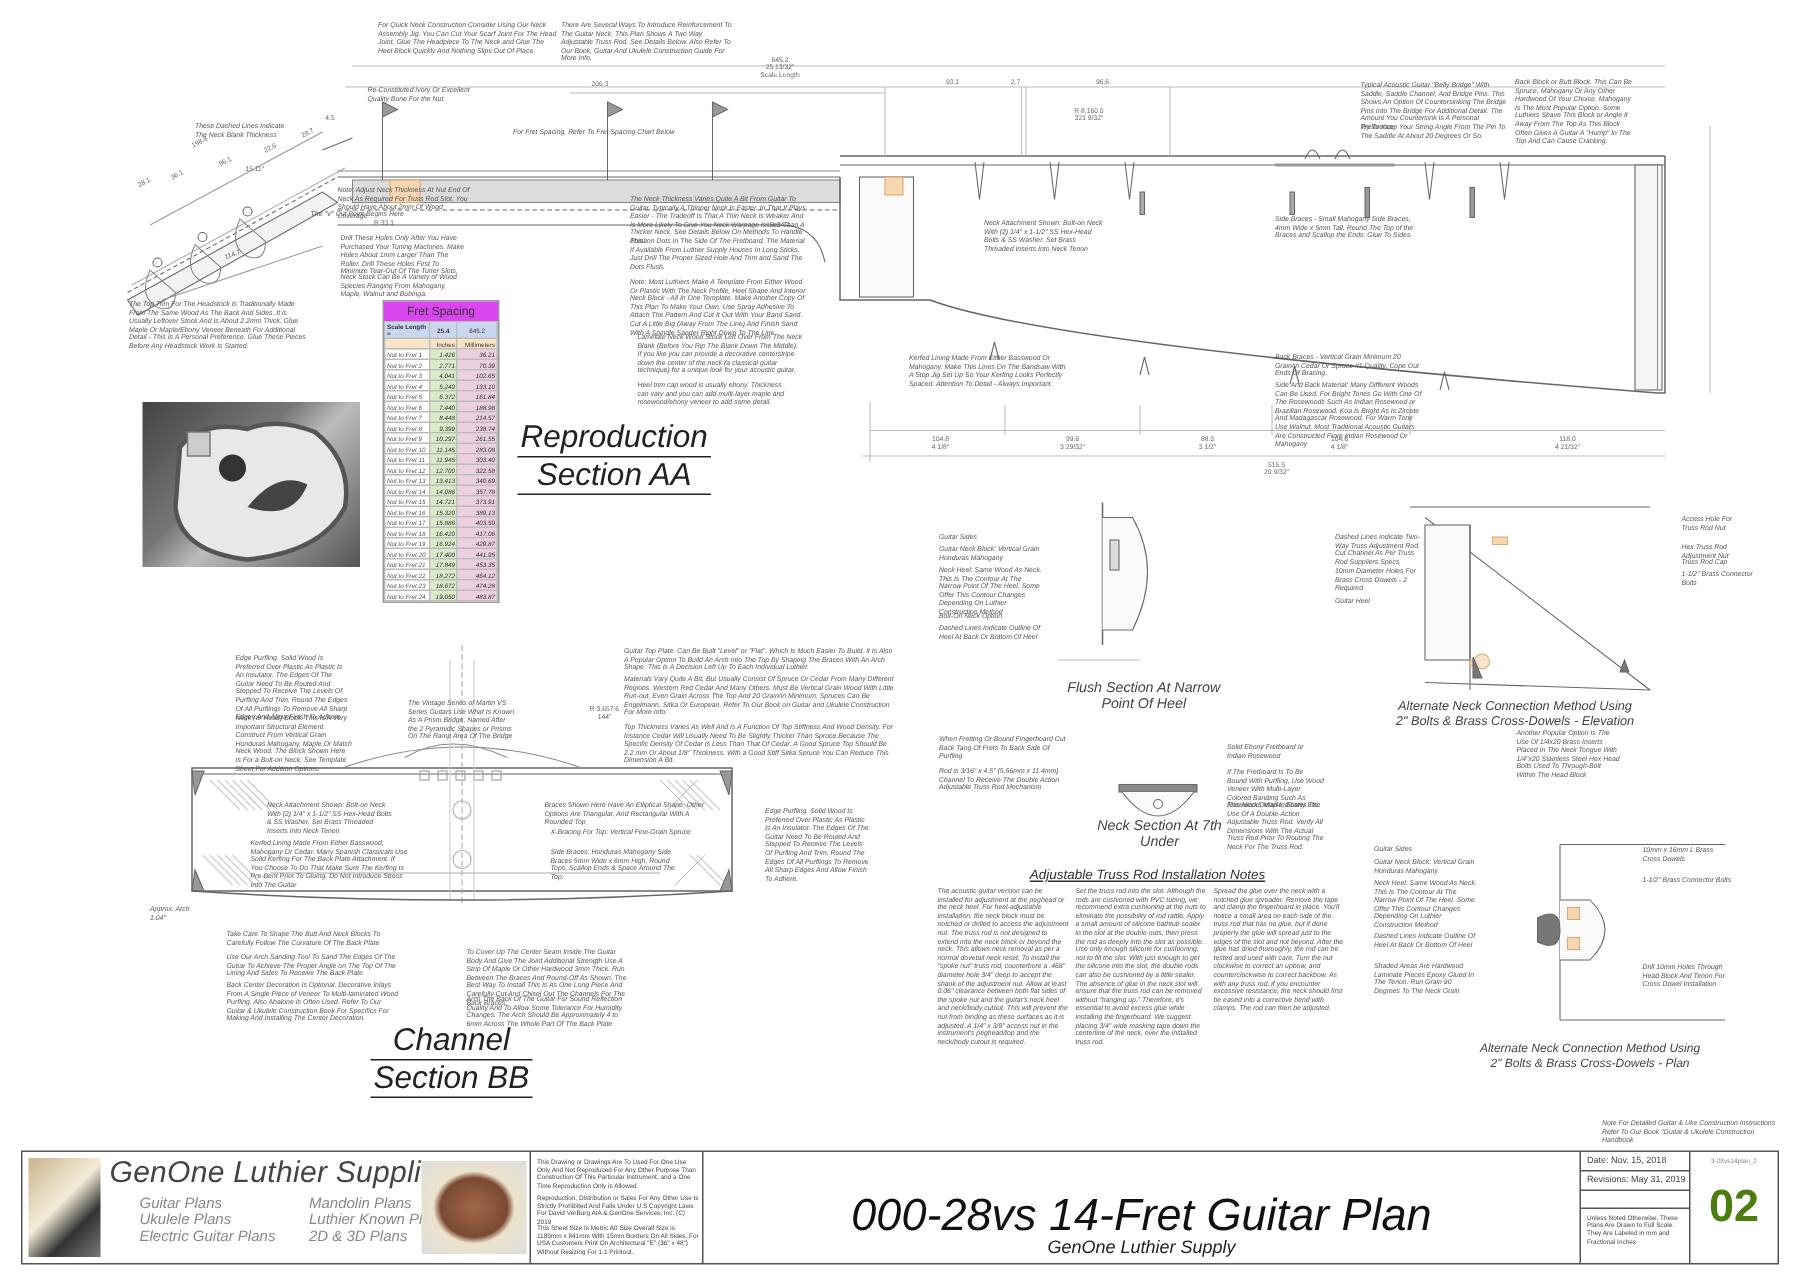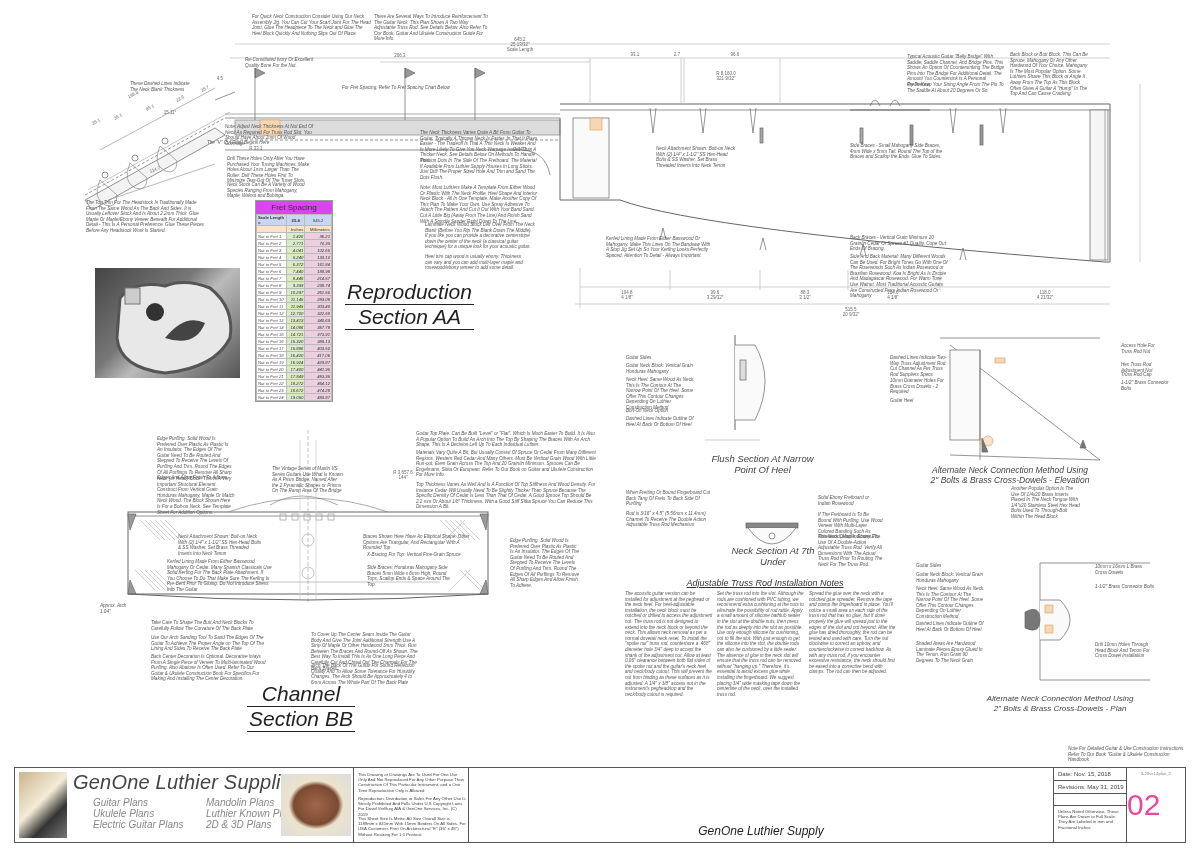"000-28vs 14-Fret Guitar Plan" div.plan-title { html: none -> <div>000-28vs 14-Fret Guitar Plan</div> }
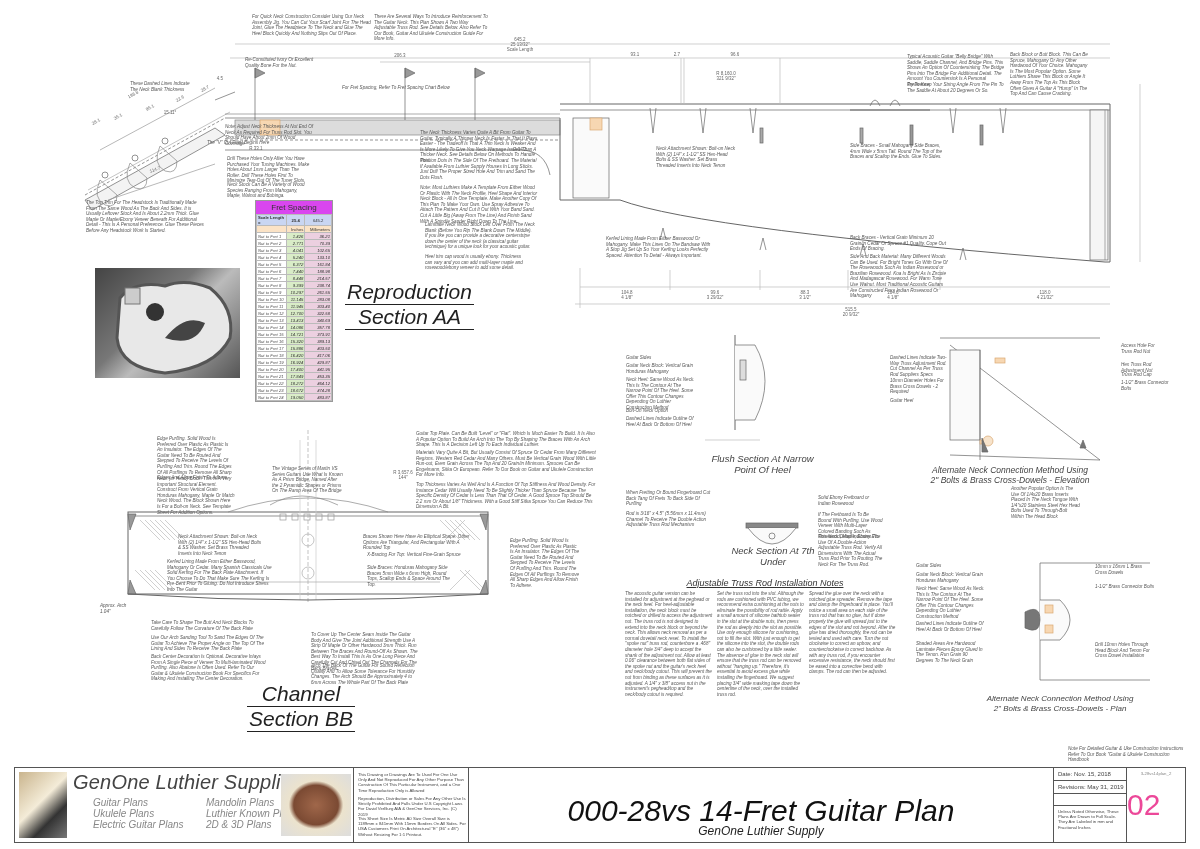"02" .sheet-no { color: #ec4899 -> #4d7c0f; font-weight: none -> bold; text-align: left -> center }
